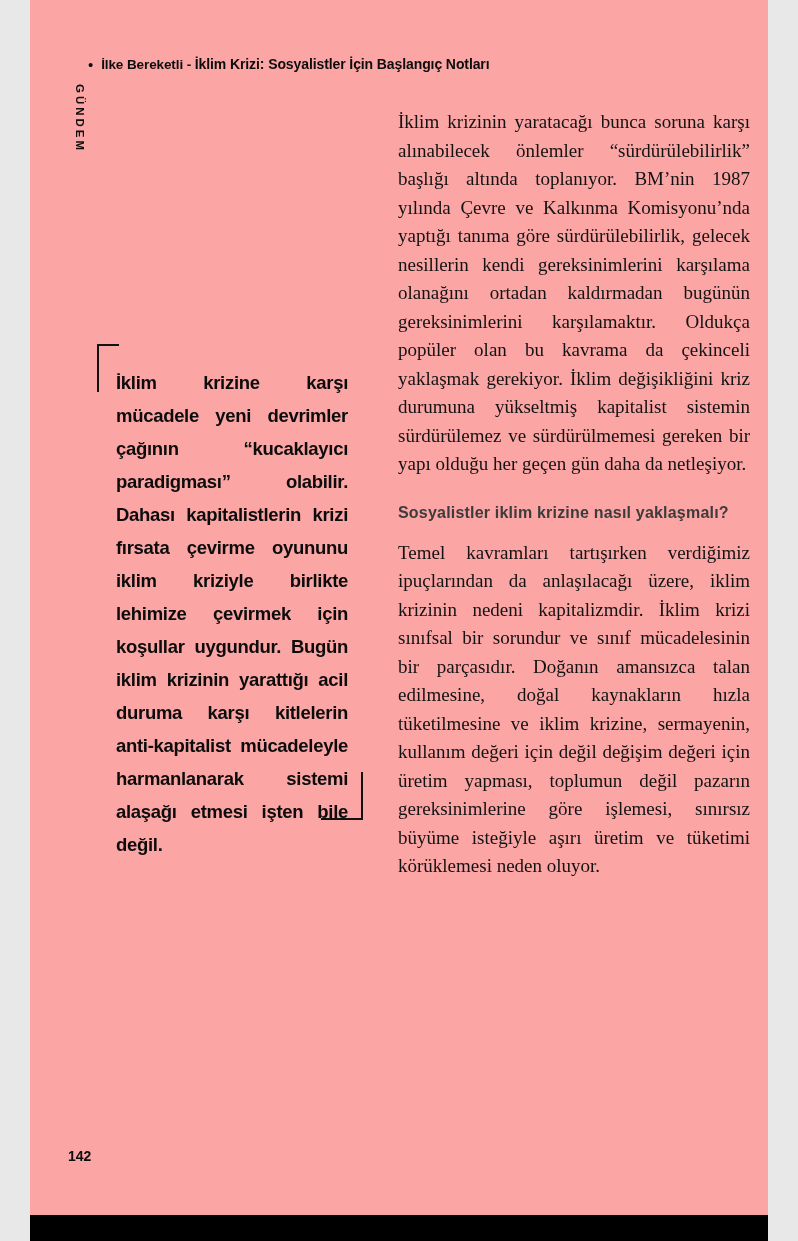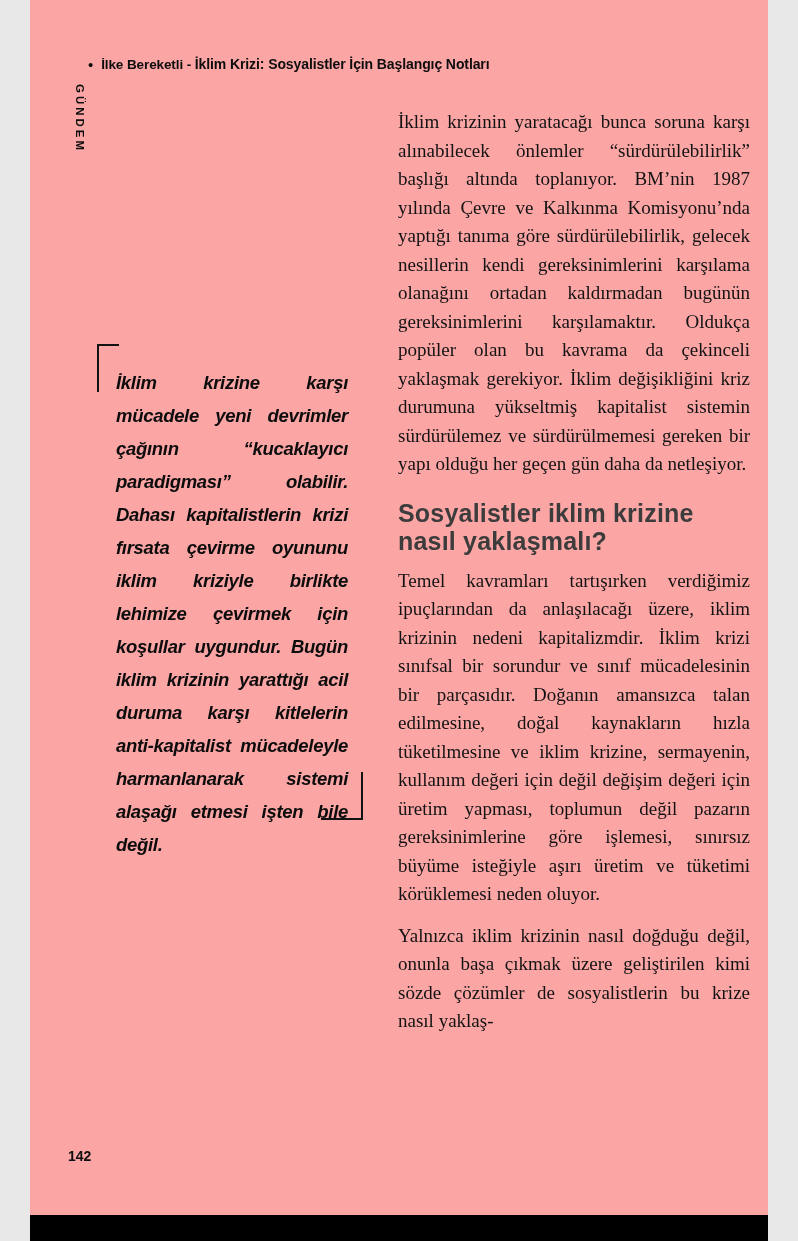"İklim krizine karşı mücadele yeni" .pull-quote { font-style: italic -> none }
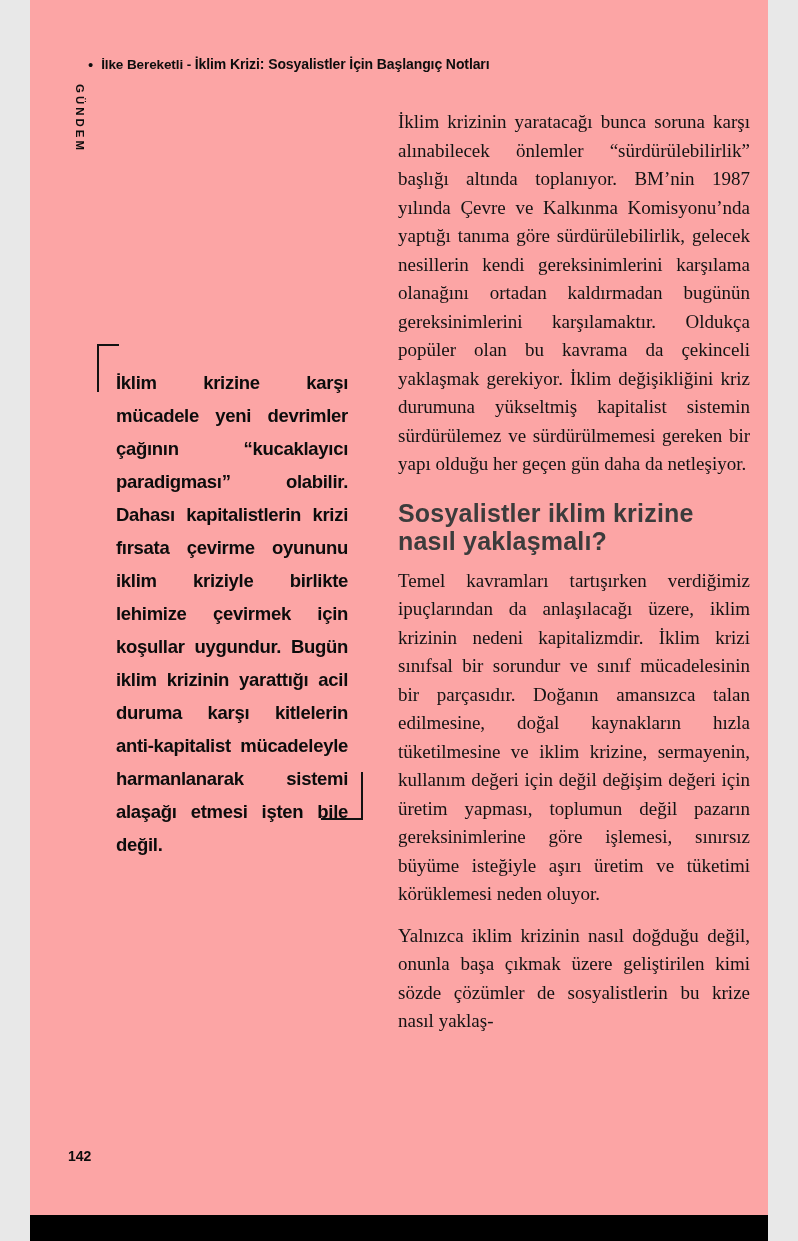"Sosyalistler iklim krizine nasıl" .section-heading { font-size: 25px -> 16px }
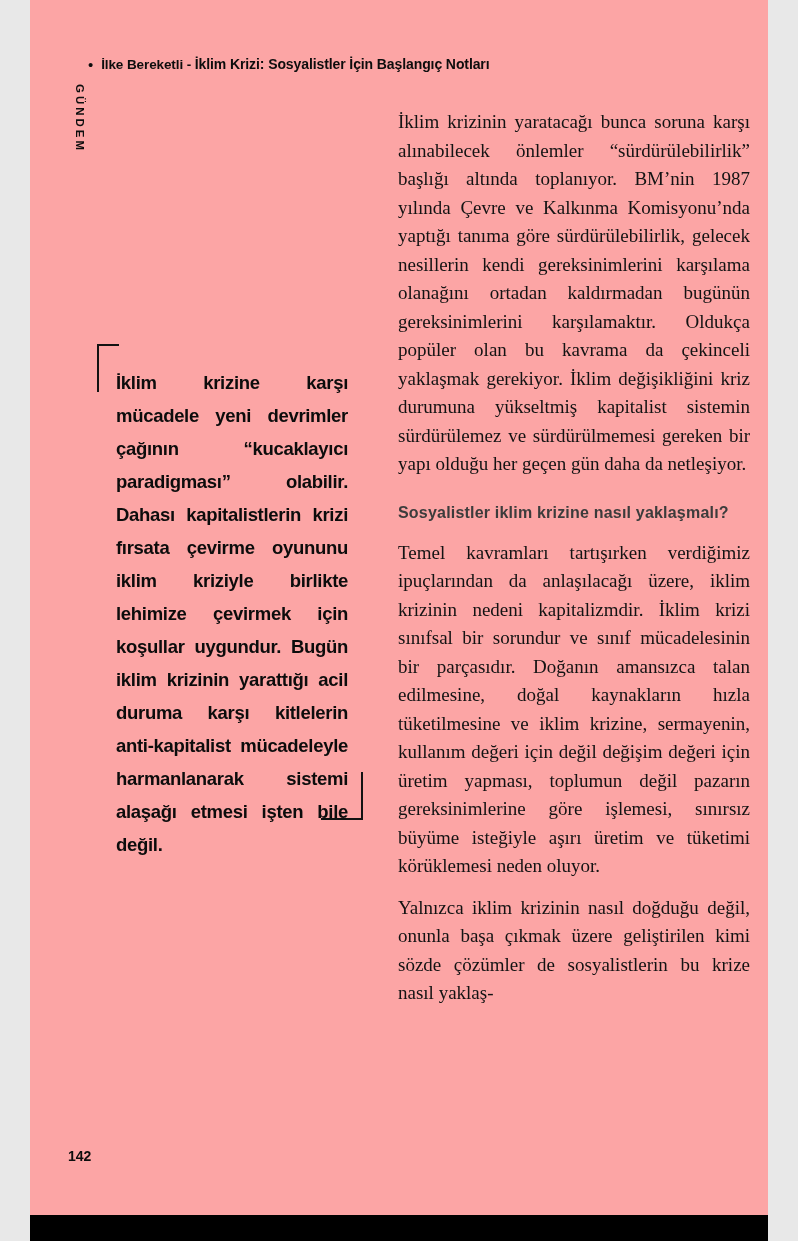"Yalnızca iklim krizinin nasıl doğduğu" p { html: <p>Yalnızca iklim krizinin nasıl doğduğu değil, onunla başa çıkmak üzere geliştirilen kimi sözde çözümler de sosyalistlerin bu krize nasıl yaklaş-</p> -> none }
